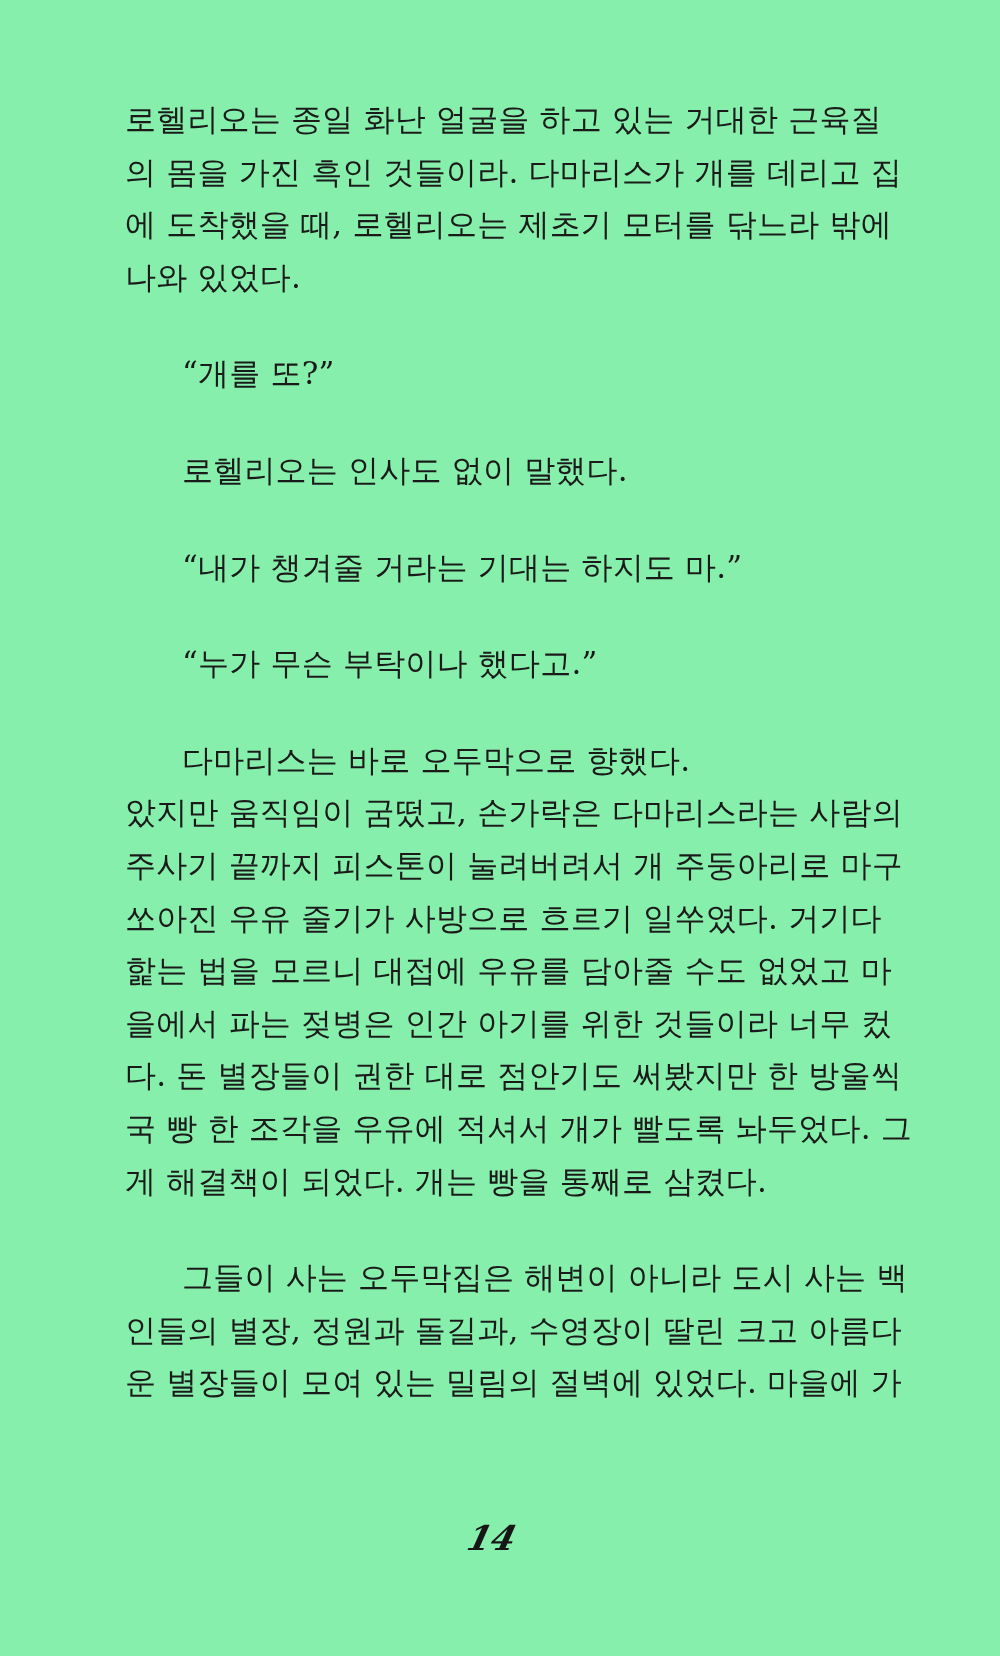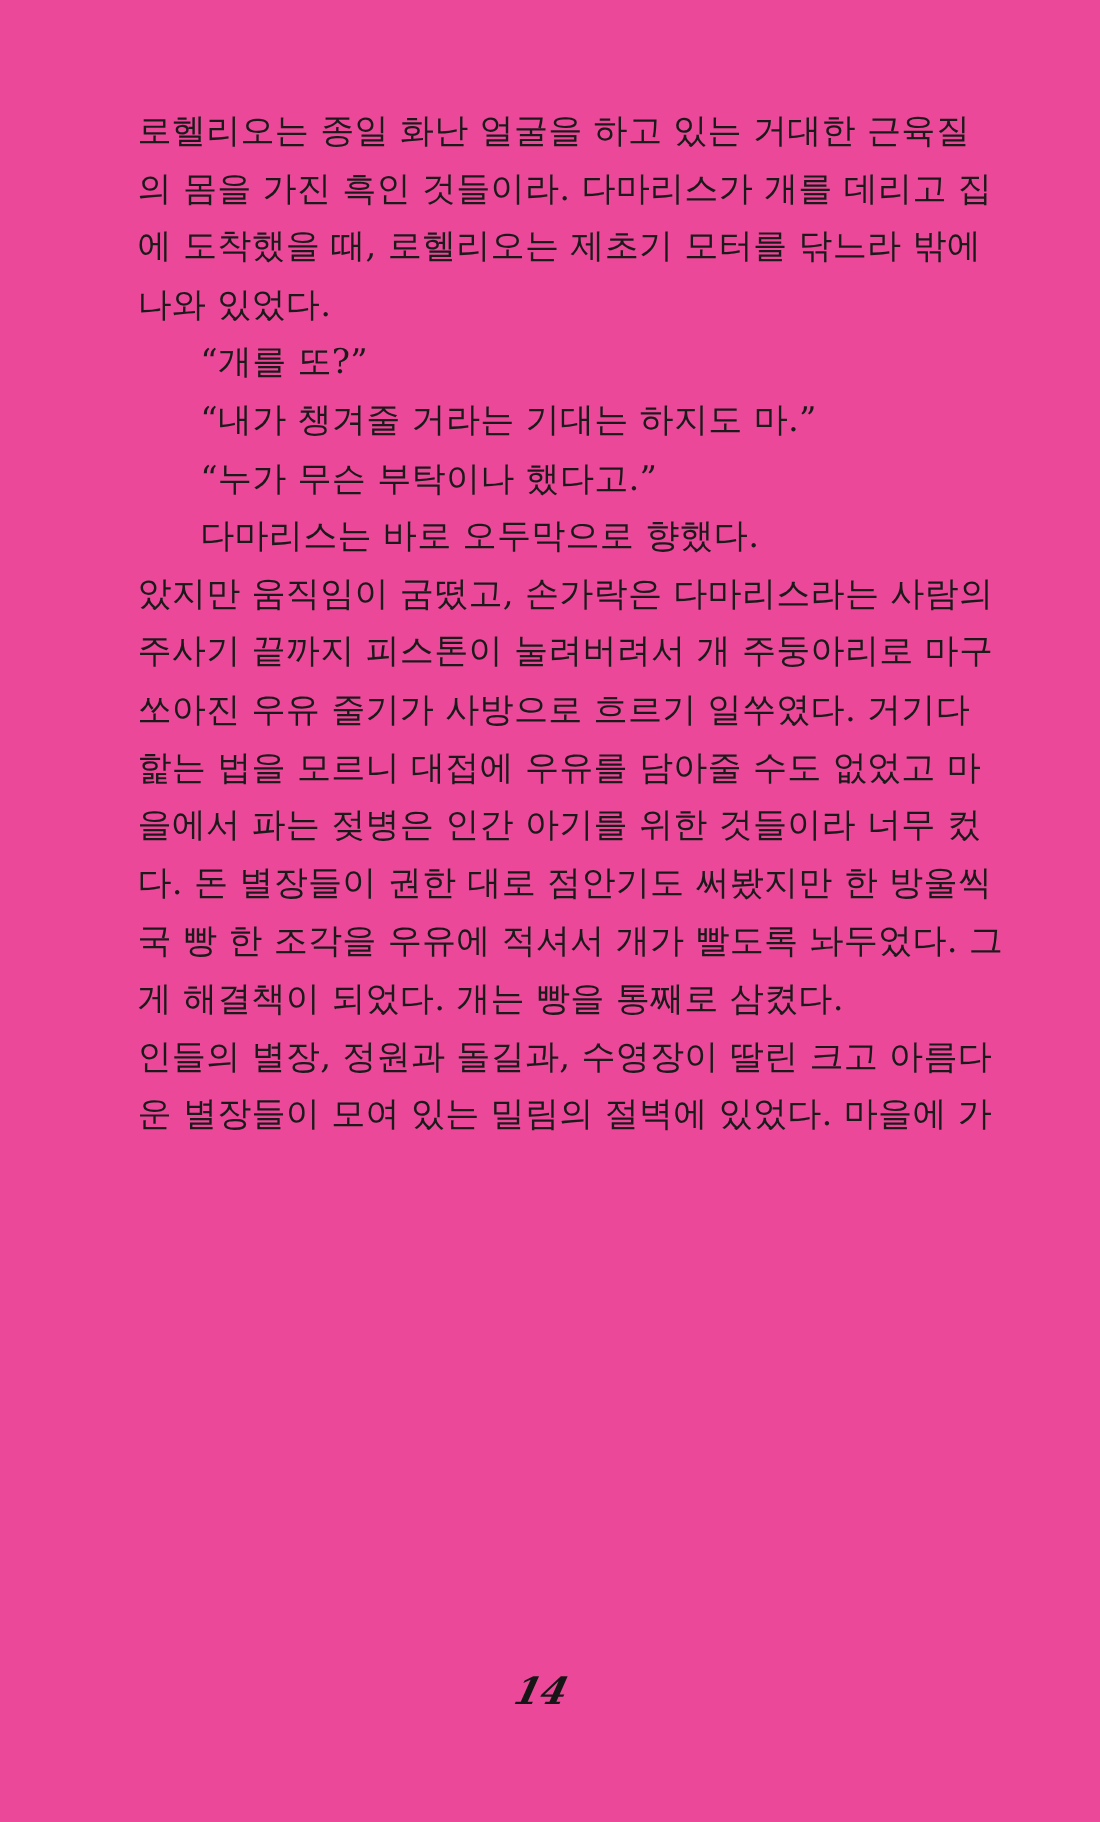"로헬리오는 종일 화난 얼굴을 하고" .book-page { background: #ec4899 -> #86efac }
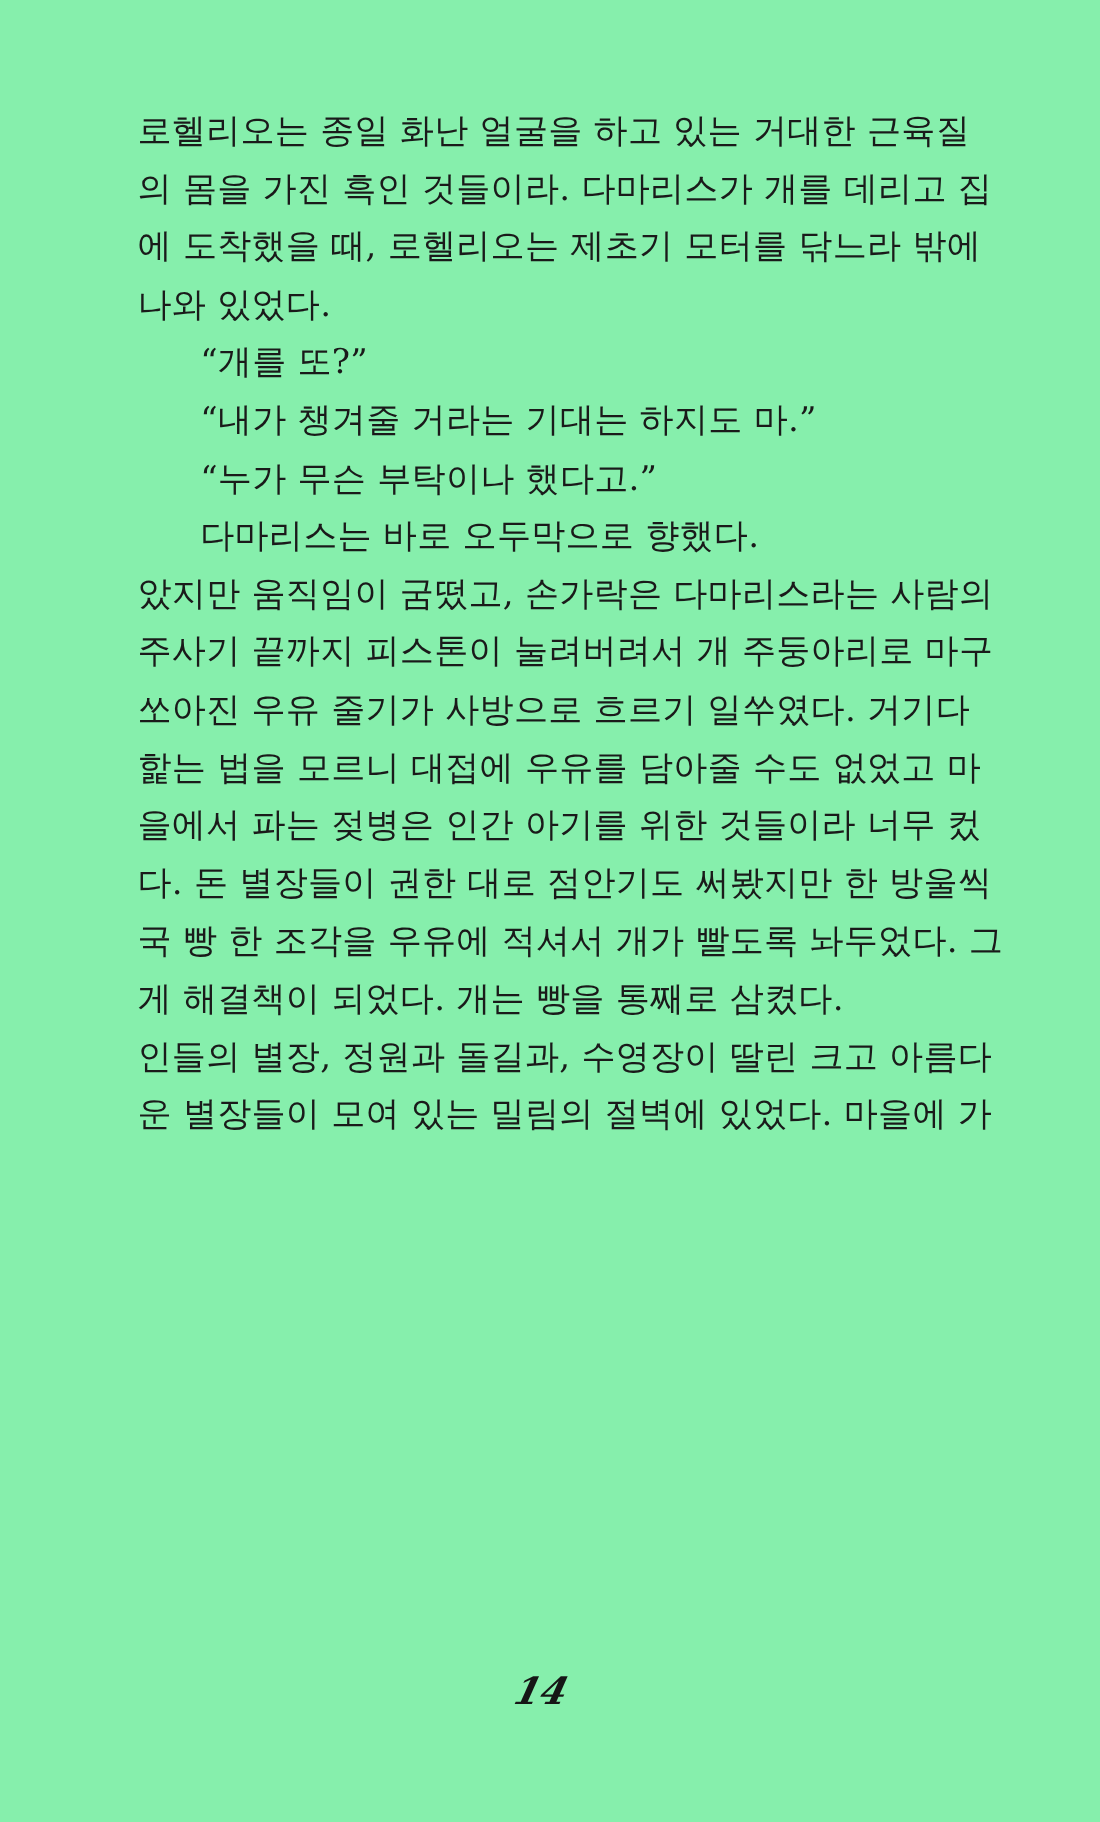"“개를 또?”" .line.indent { margin-top: none -> 44px }
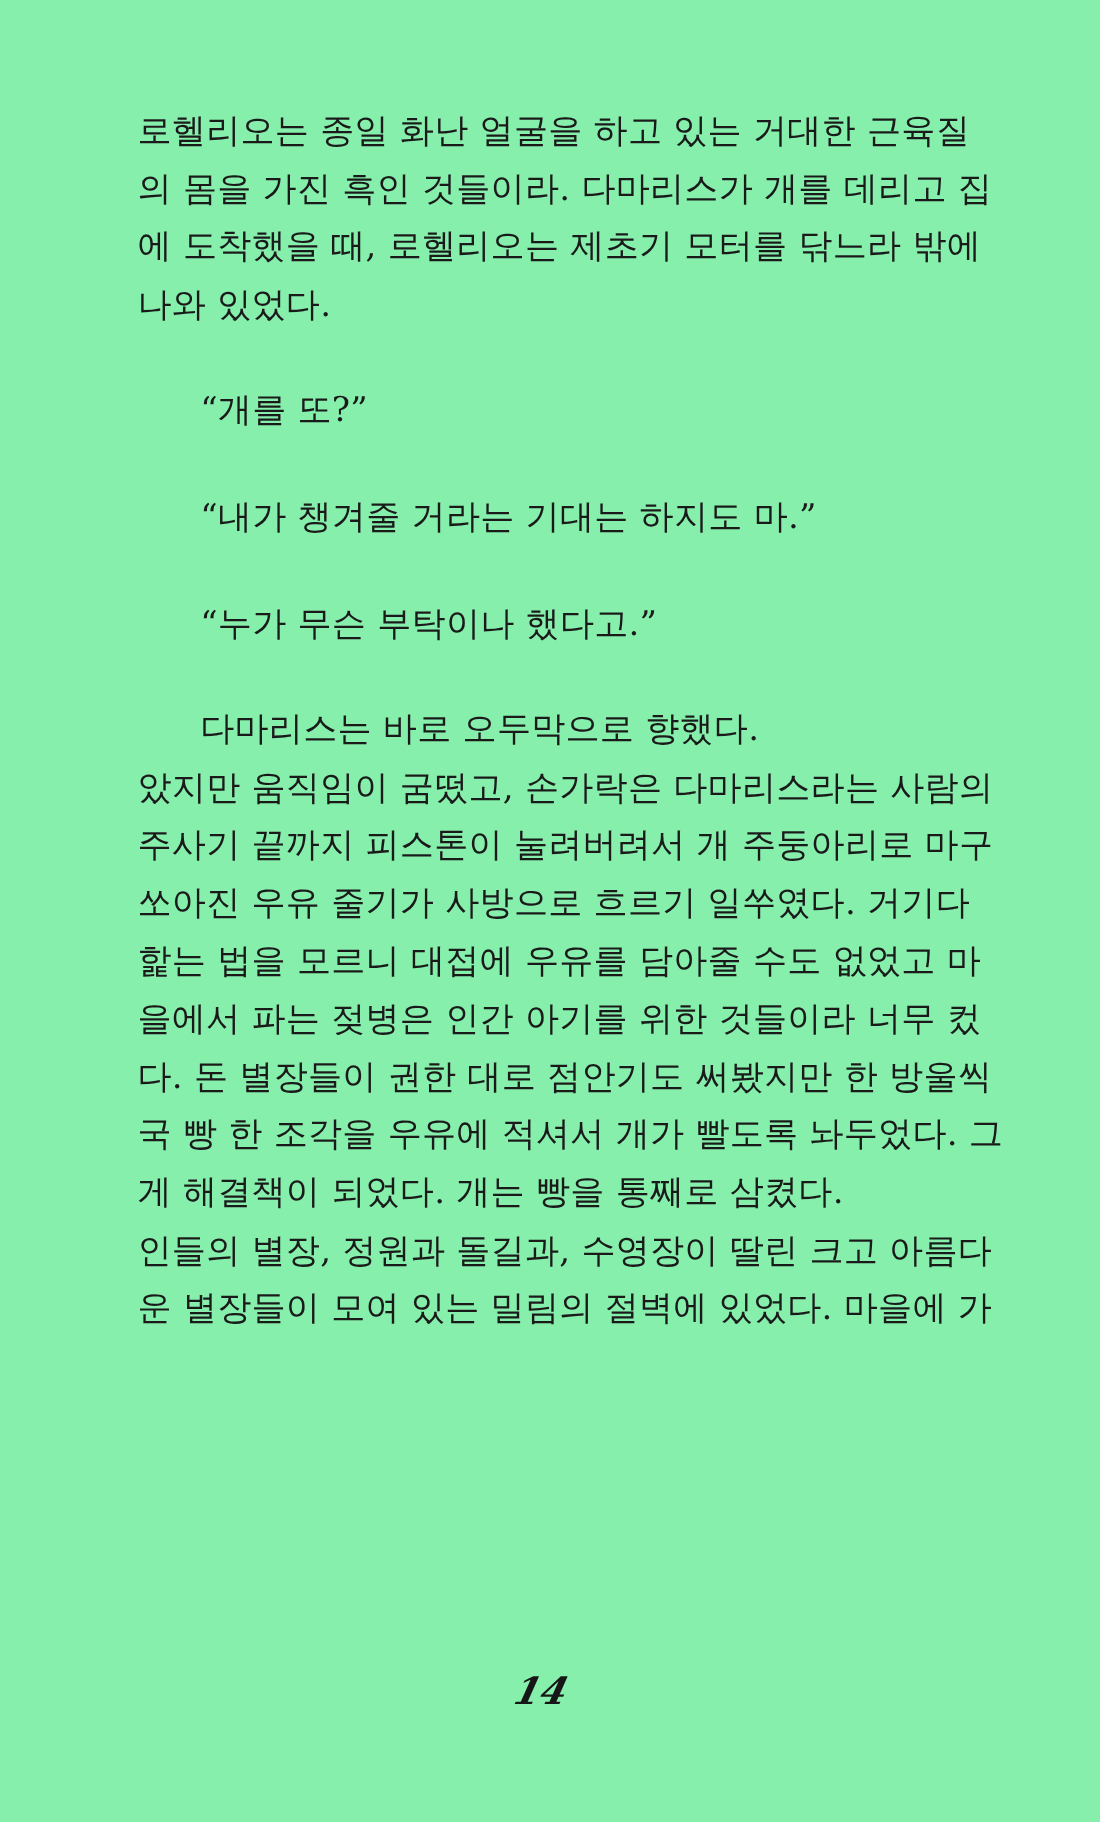"로헬리오는 인사도 없이 말했다." div.line { html: none -> <div>로헬리오는 인사도 없이 말했다.</div> }
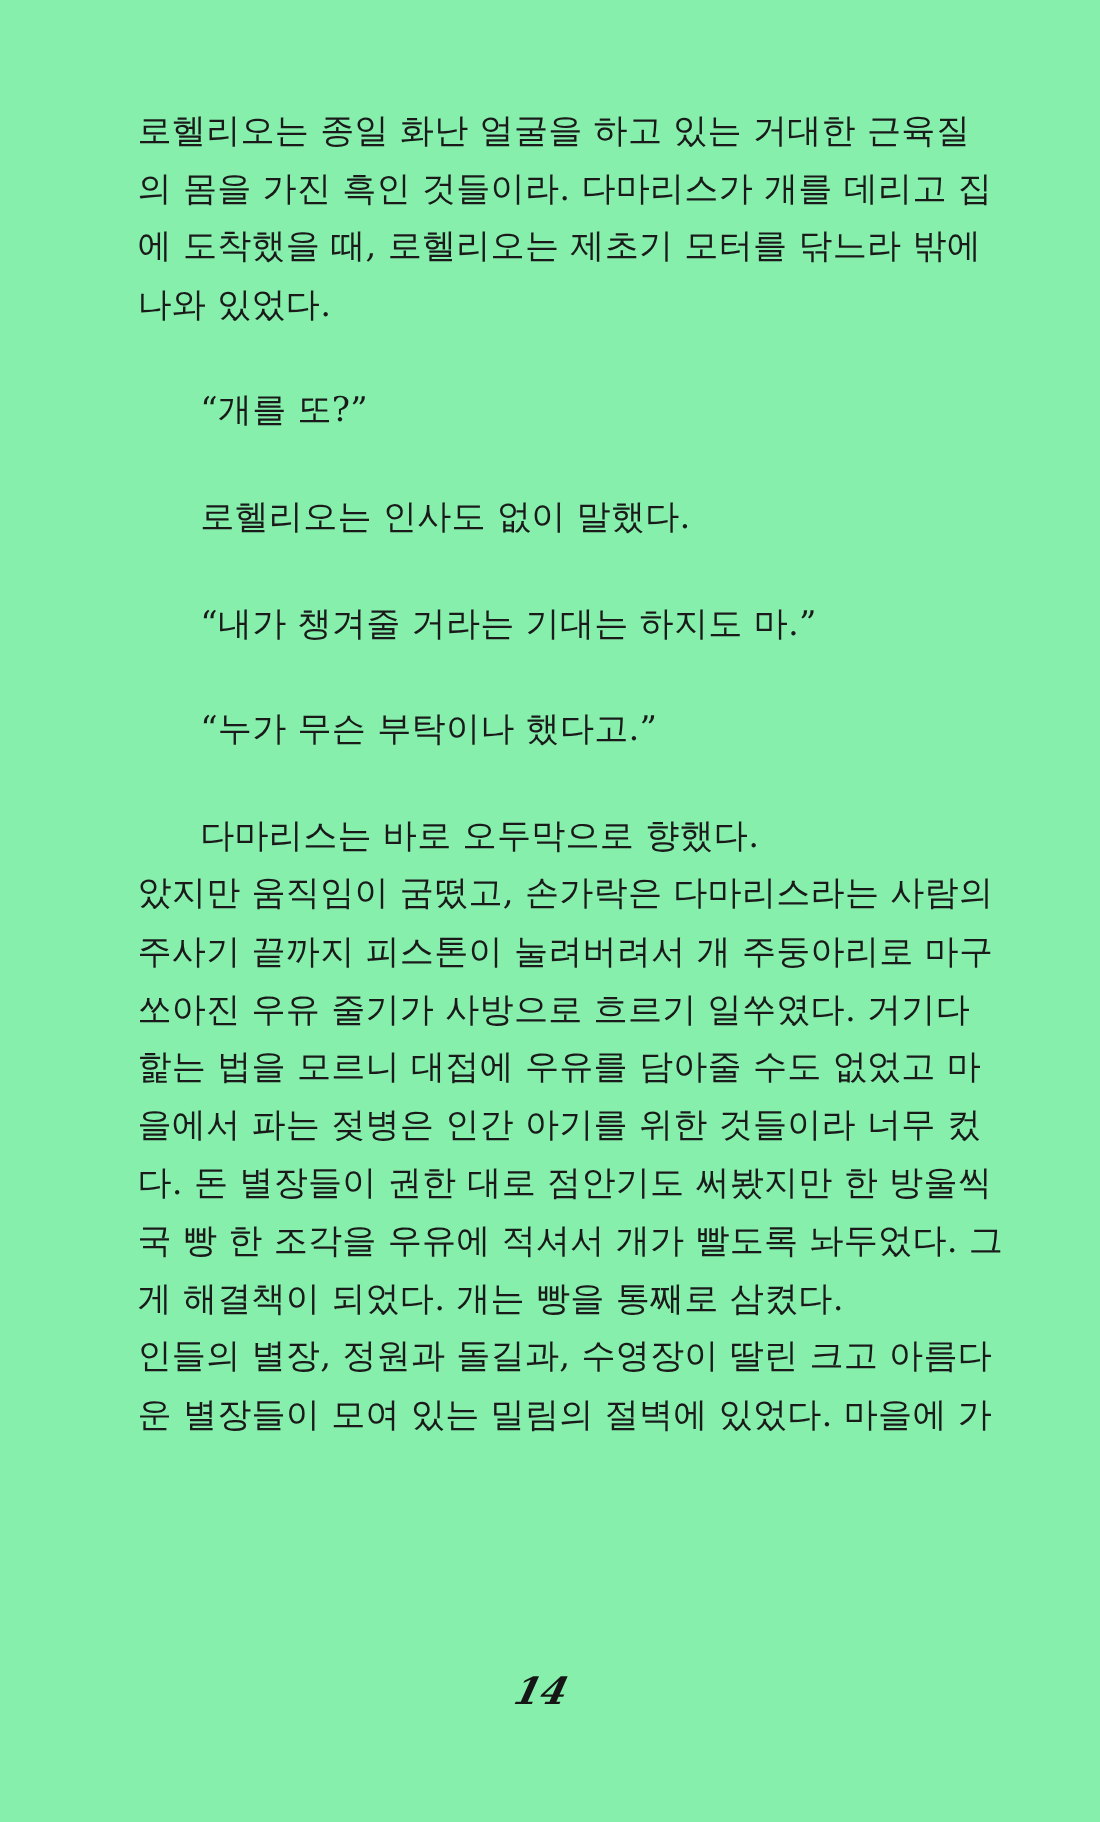"그들이 사는 오두막집은 해변이 아니라" div.line { html: none -> <div>그들이 사는 오두막집은 해변이 아니라 도시 사는 백</div> }
